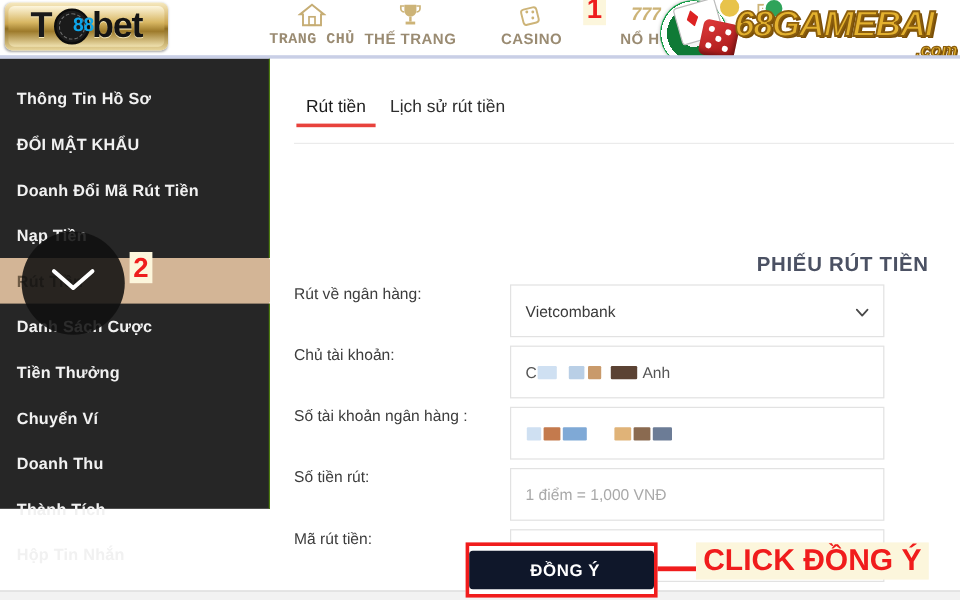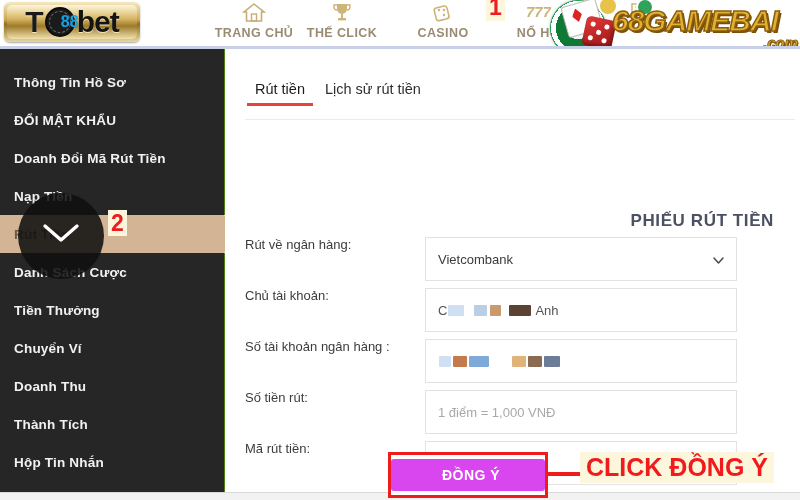"TRANG CHỦ" div.nav-item { font-family: none -> Liberation Mono, monospace; left: 16px -> 22px }
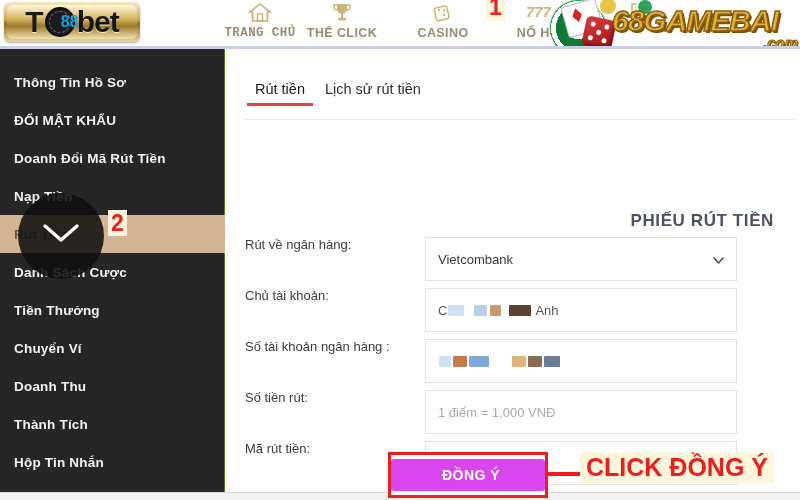"THẾ CLICK" span.nav-lbl { text: CLICK -> TRANG }
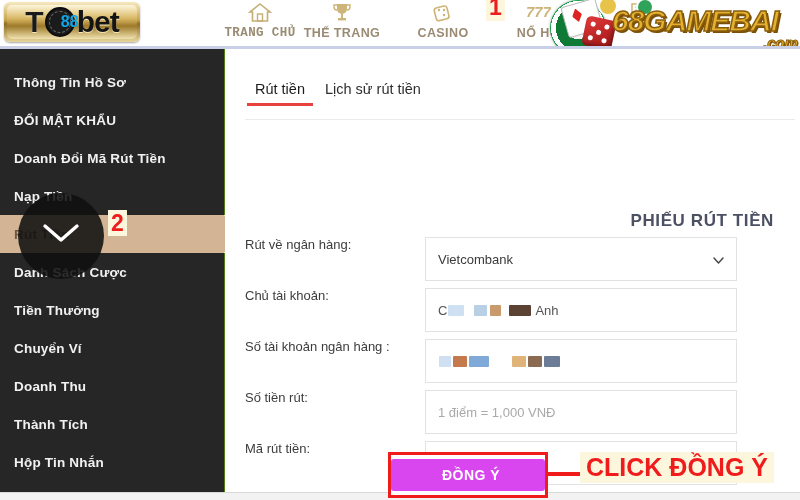"Thông Tin Hồ Sơ" .sidebar { height: 444px -> 375px }
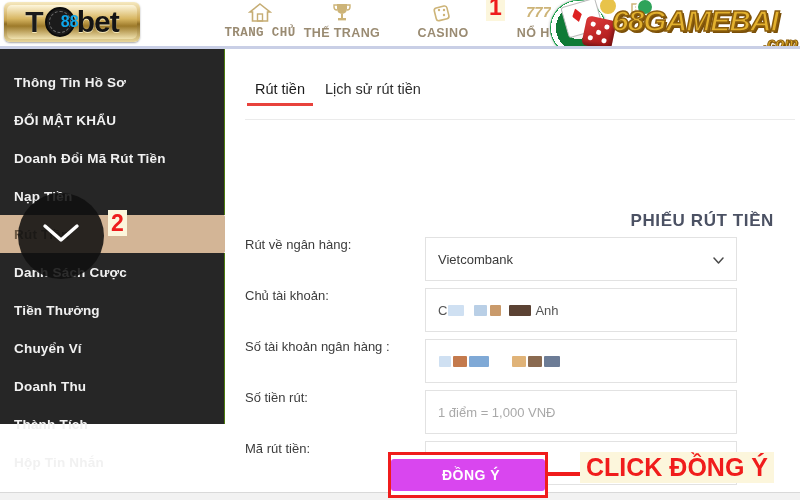"ĐỒNG Ý" .btn-submit { background: #d946ef -> #0f172a }
